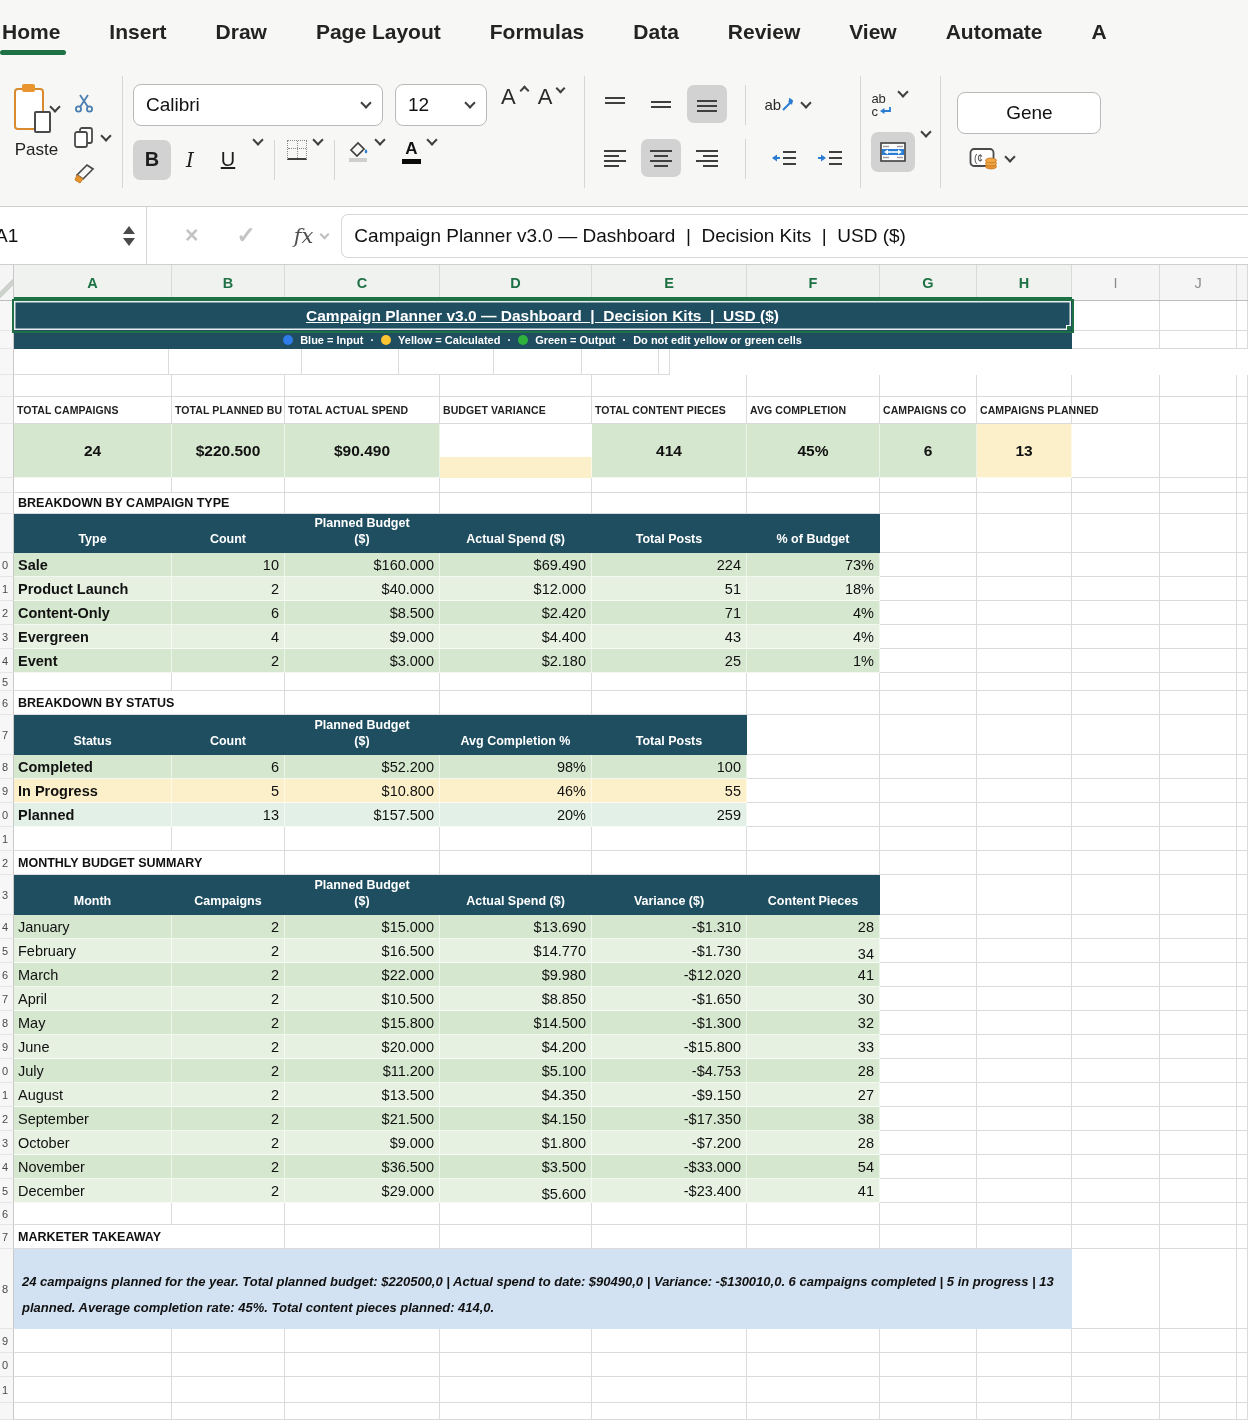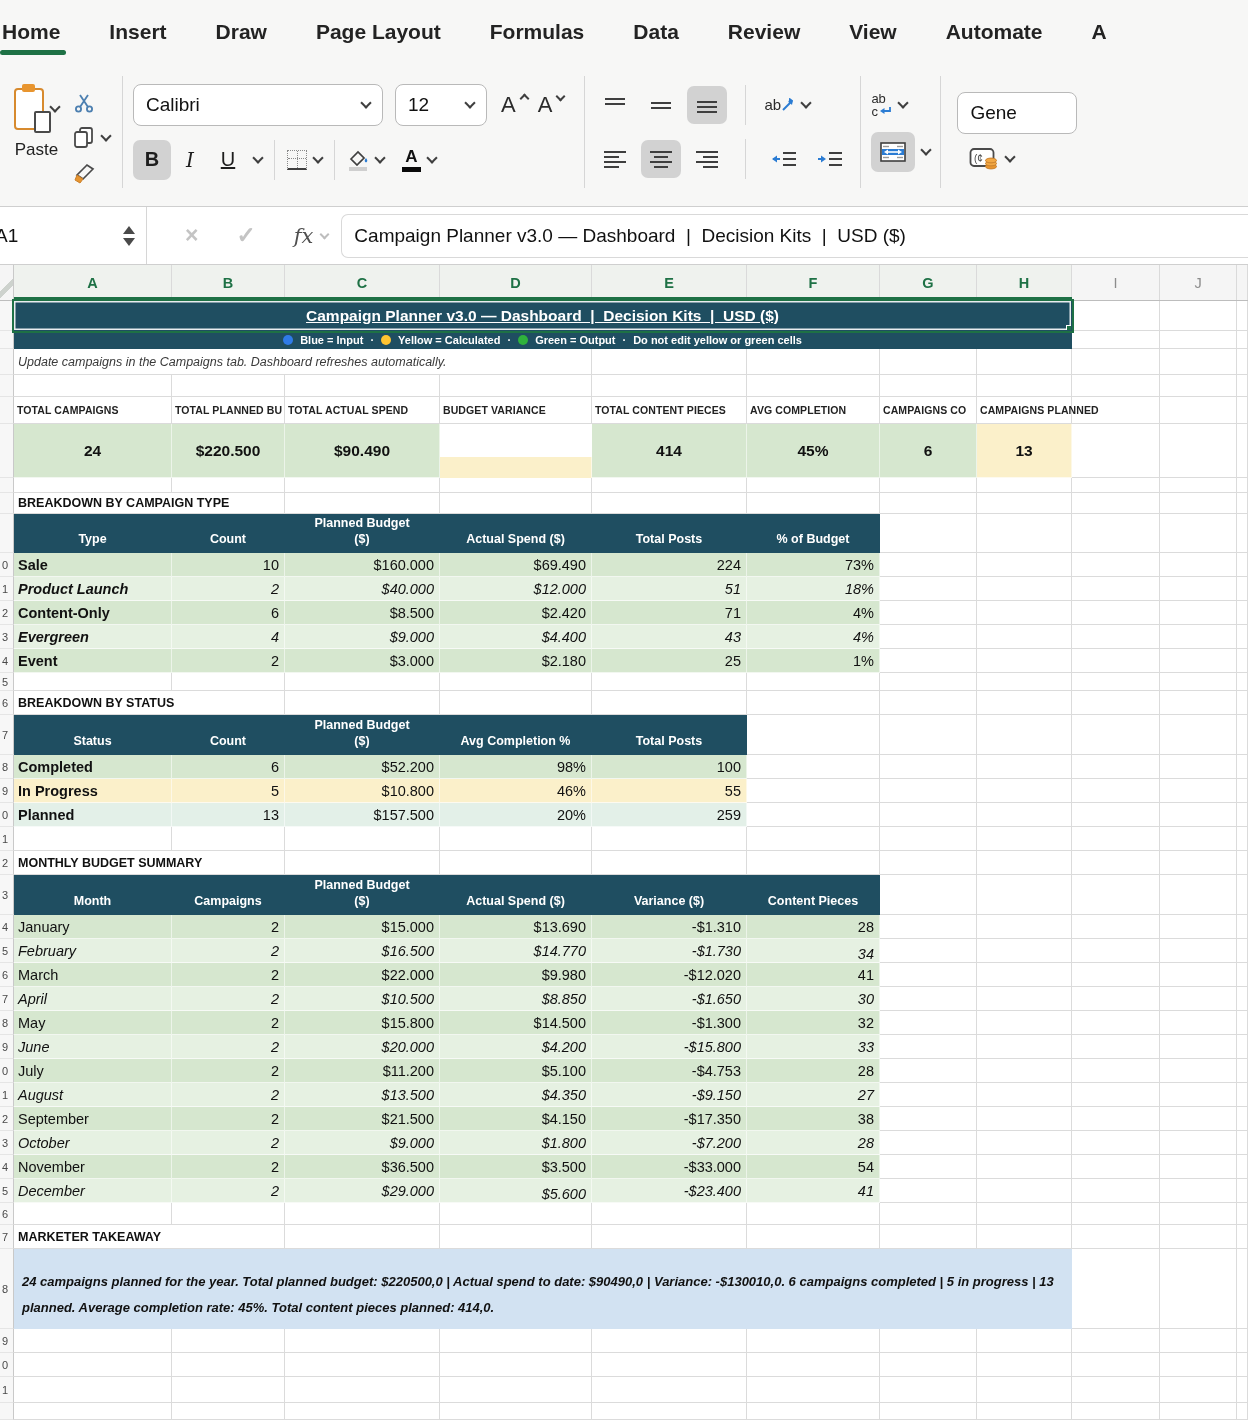"Calibri" .tbrow { align-items: center -> none }
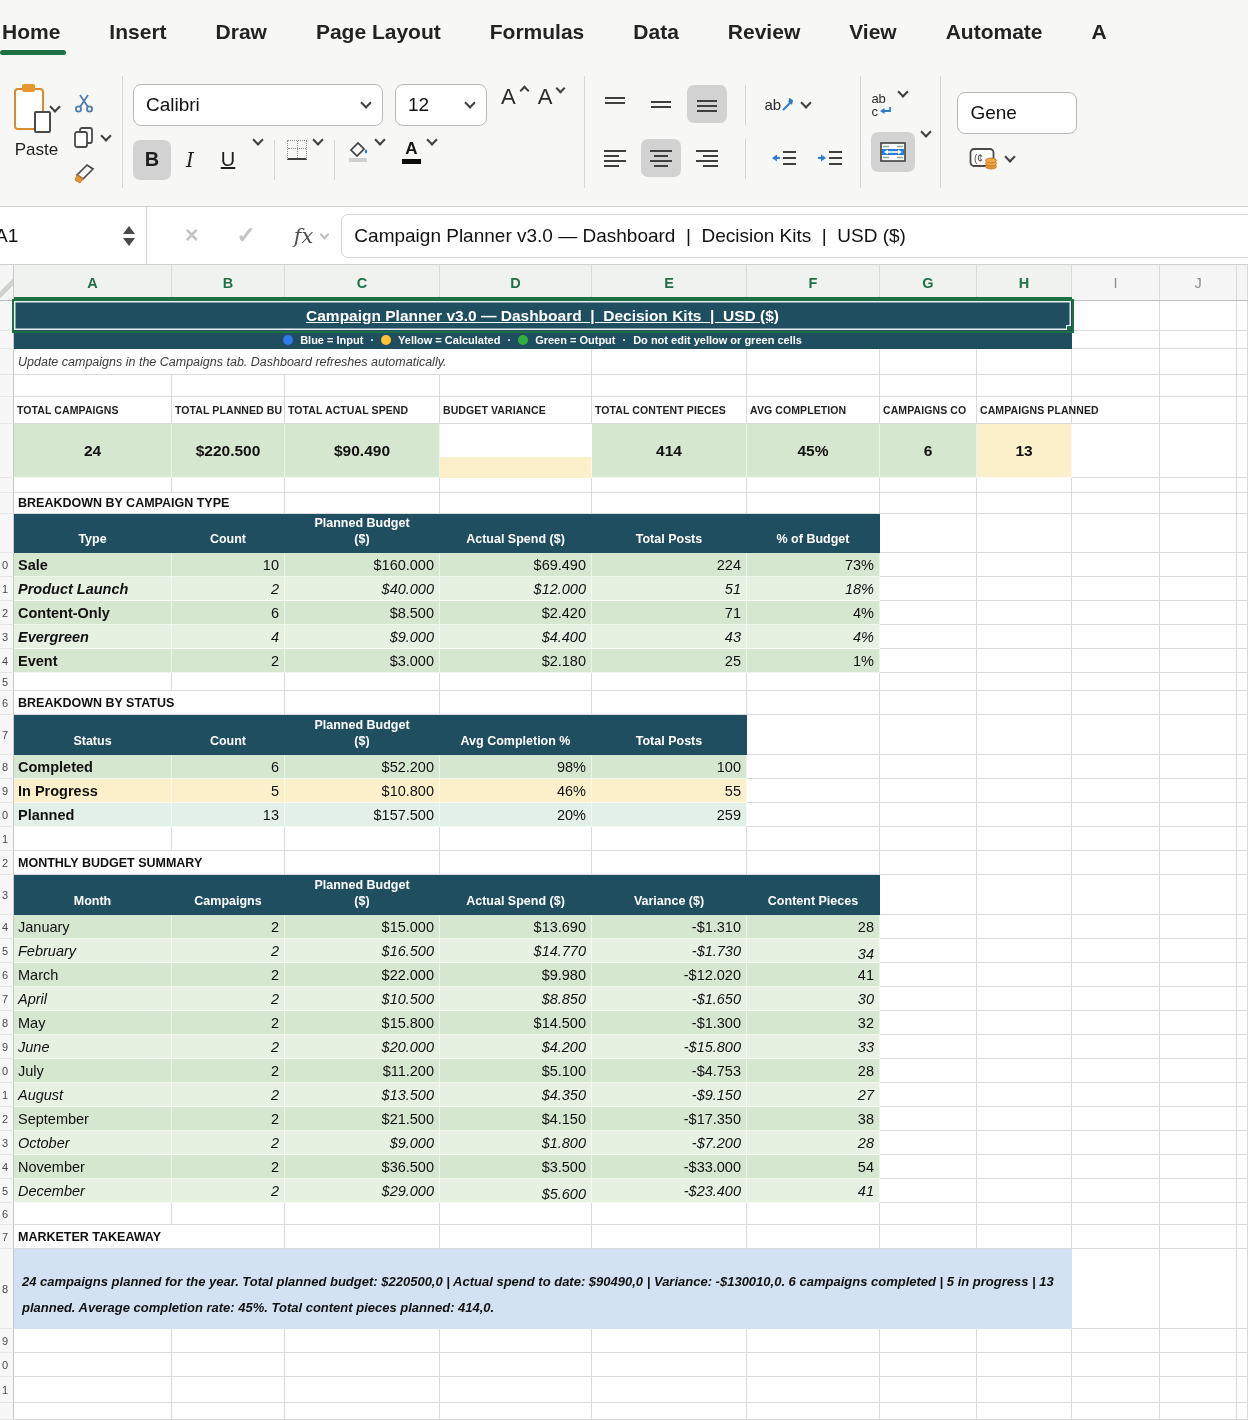"Gene" .genebox { justify-content: none -> center; width: 120px -> 144px }
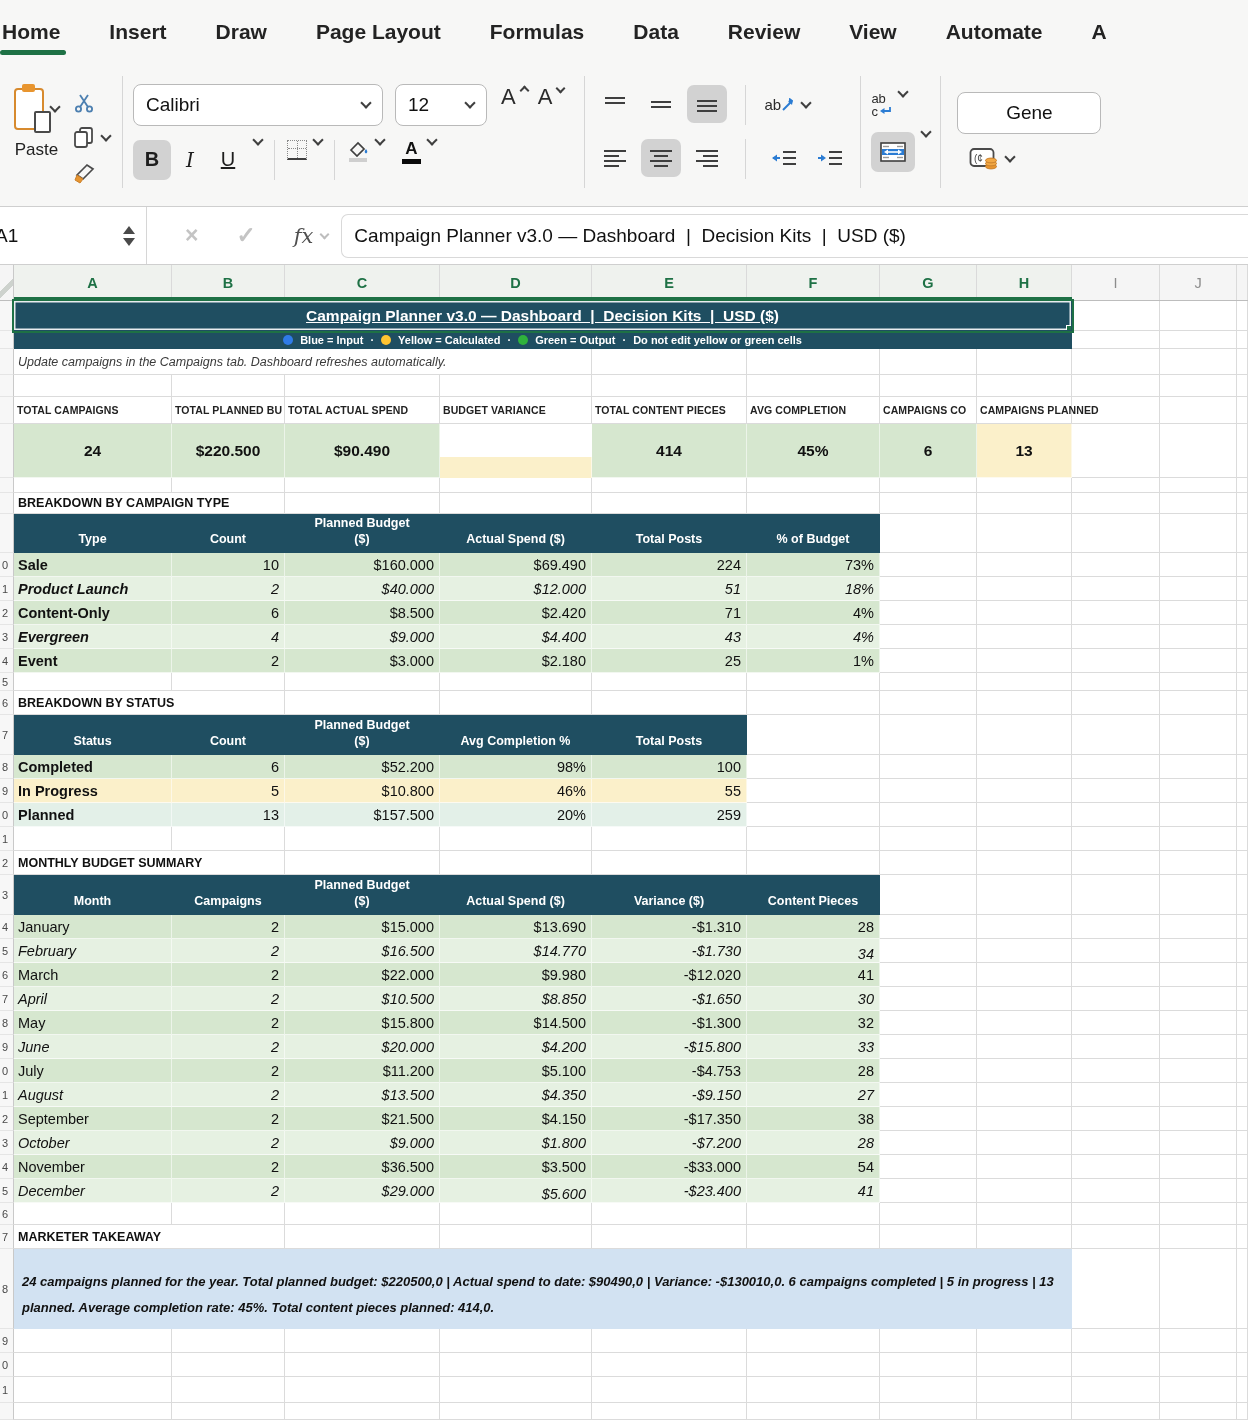"Update campaigns in the Campaigns" div.c { html: <div> <span>Update campaigns in the Campaigns tab. Dashboard refreshes automatically.</span> </div> -> none }
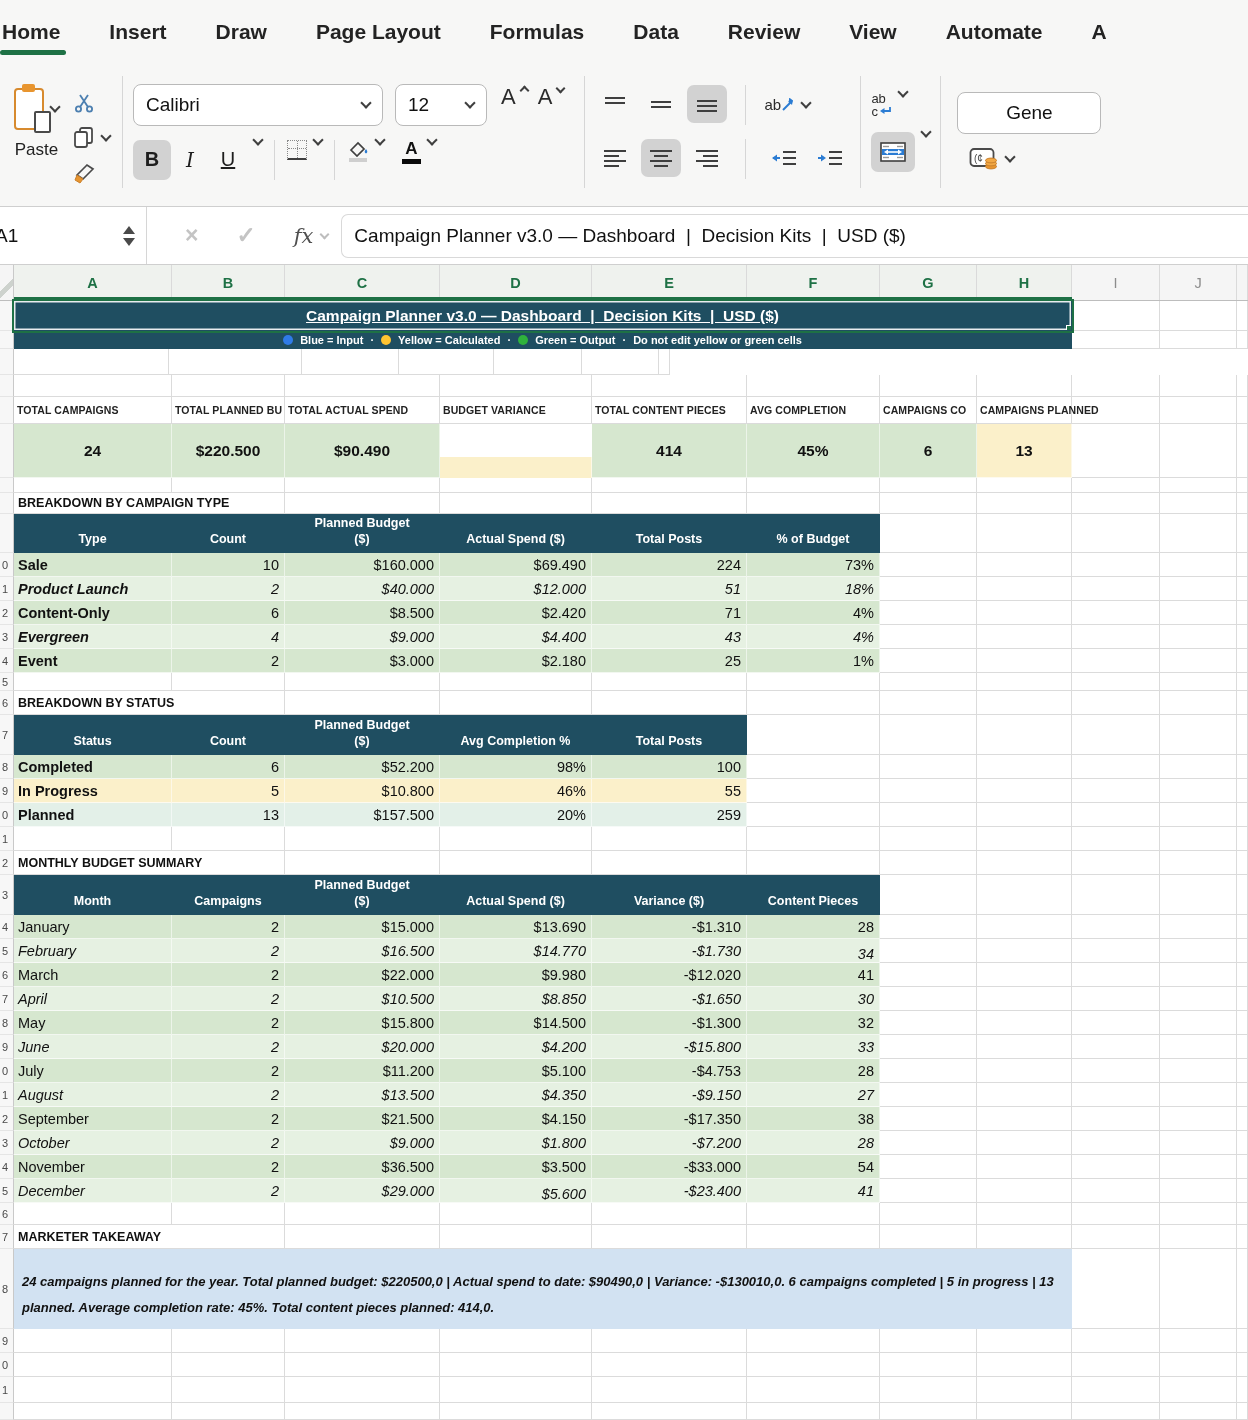"Product Launch" .gl { font-style: italic -> none }
